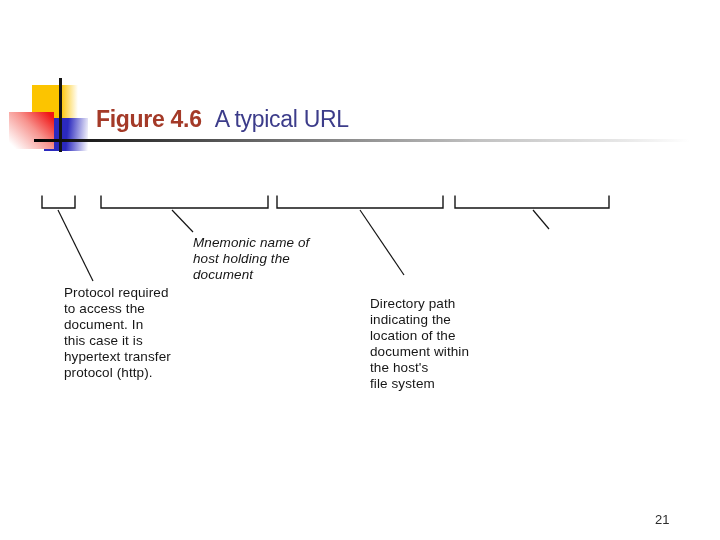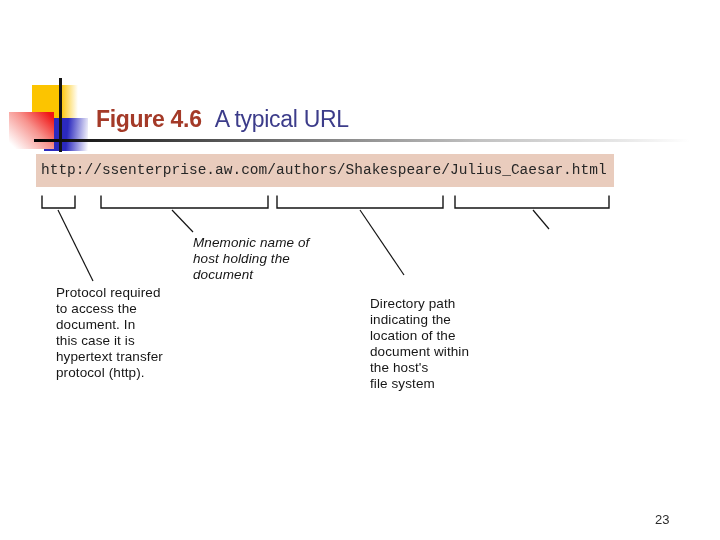"http://ssenterprise.aw.com/authors/Shake" div.url-box { html: <div> <span>http://ssenterprise.aw.com/authors/Shakespeare/Julius_Caesar.html</span> </div> -> none }
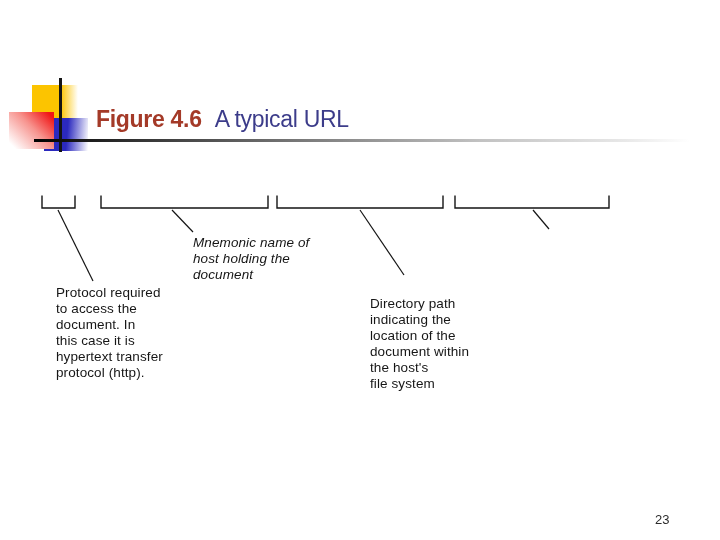"Protocol required" .flabel-protocol { left: 56px -> 64px }
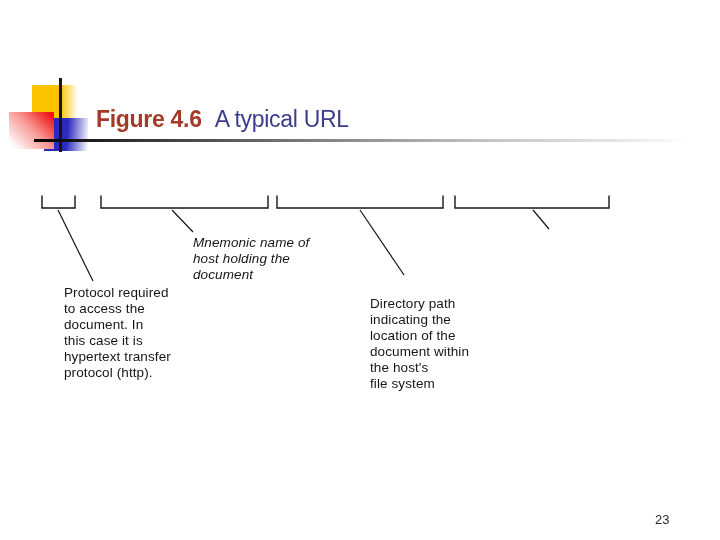"23" div.page-num { text: 23 -> 21 }
